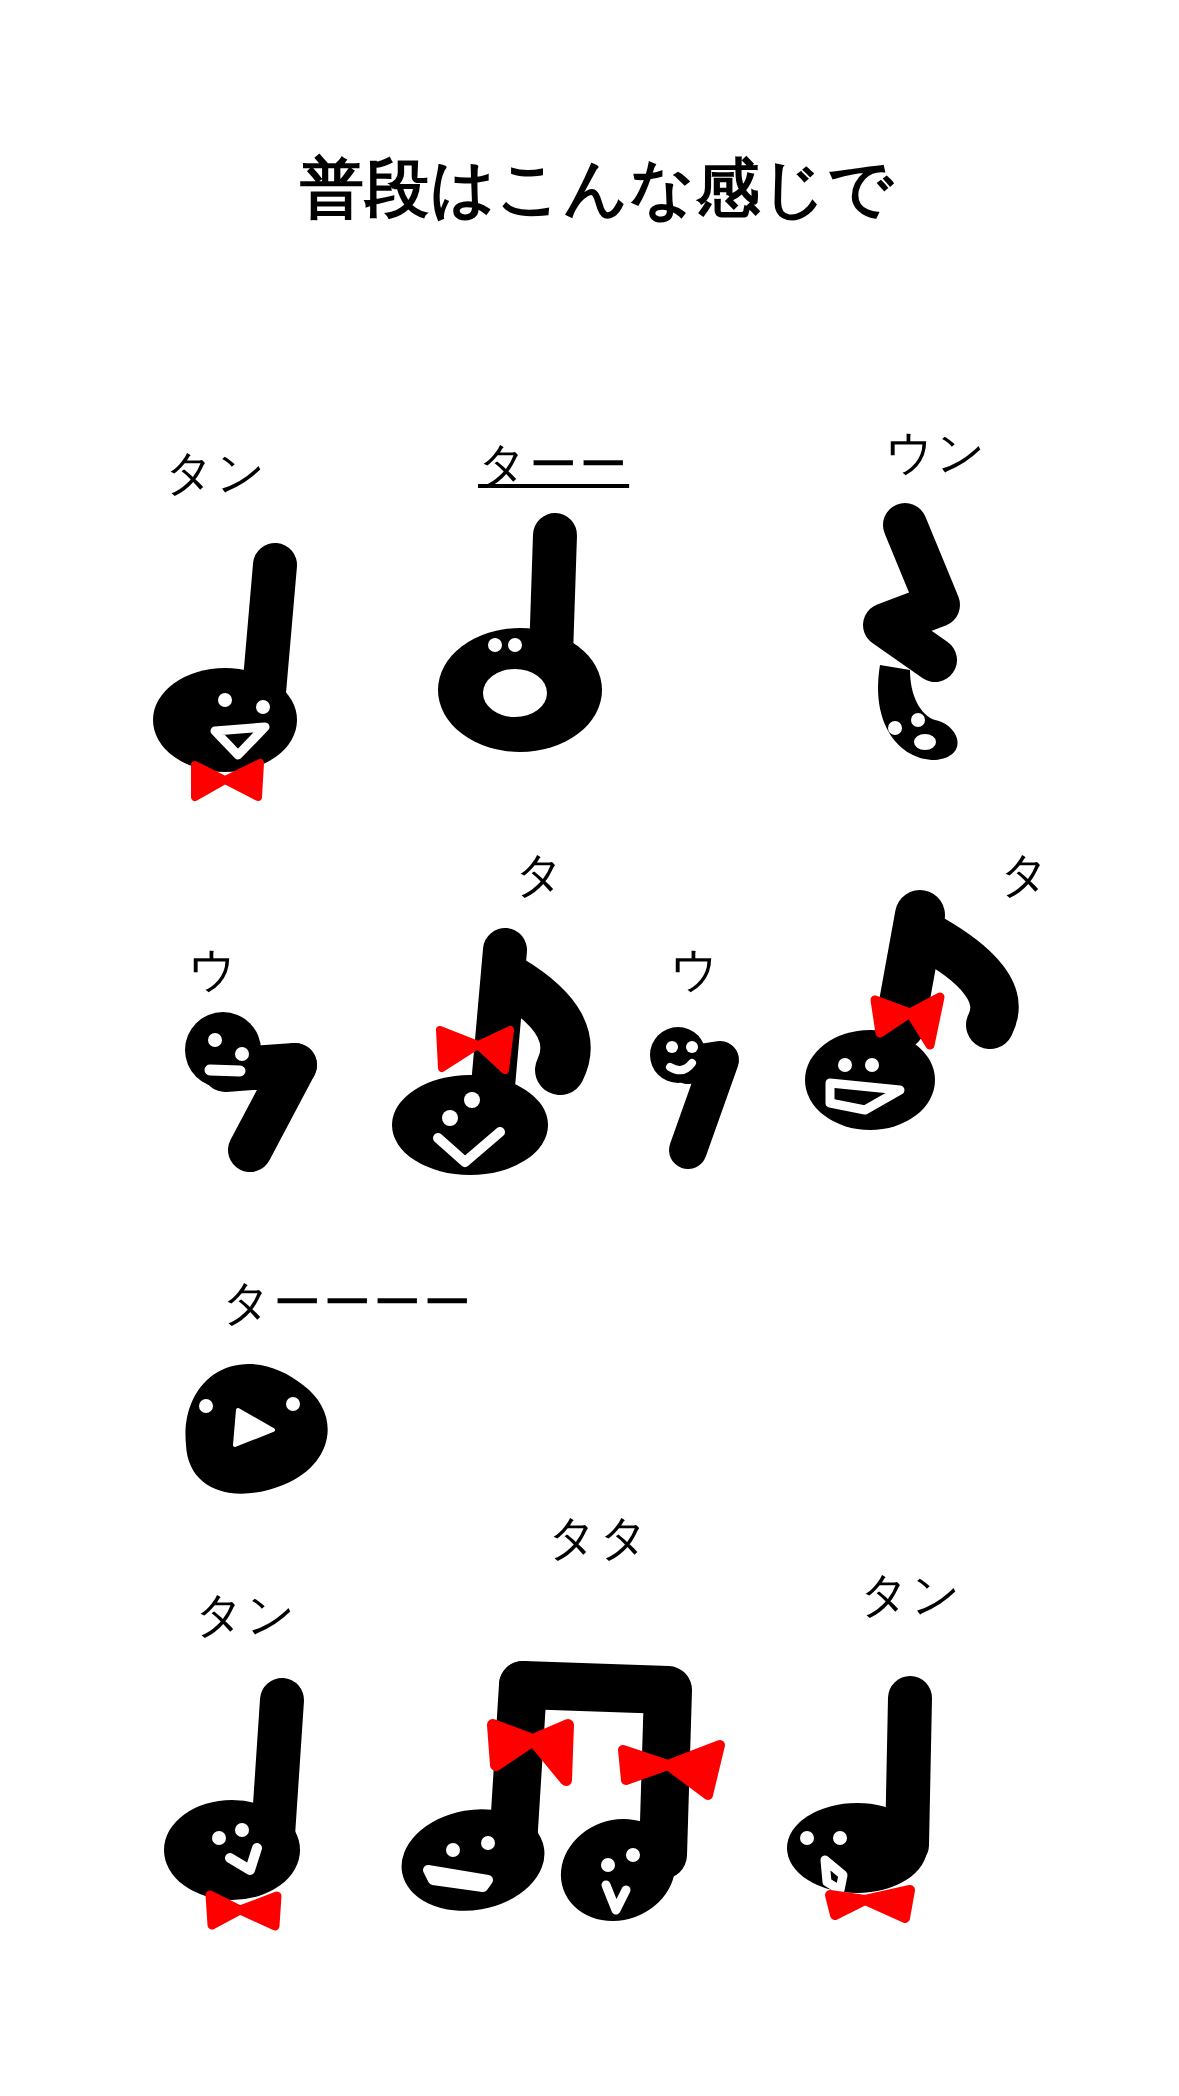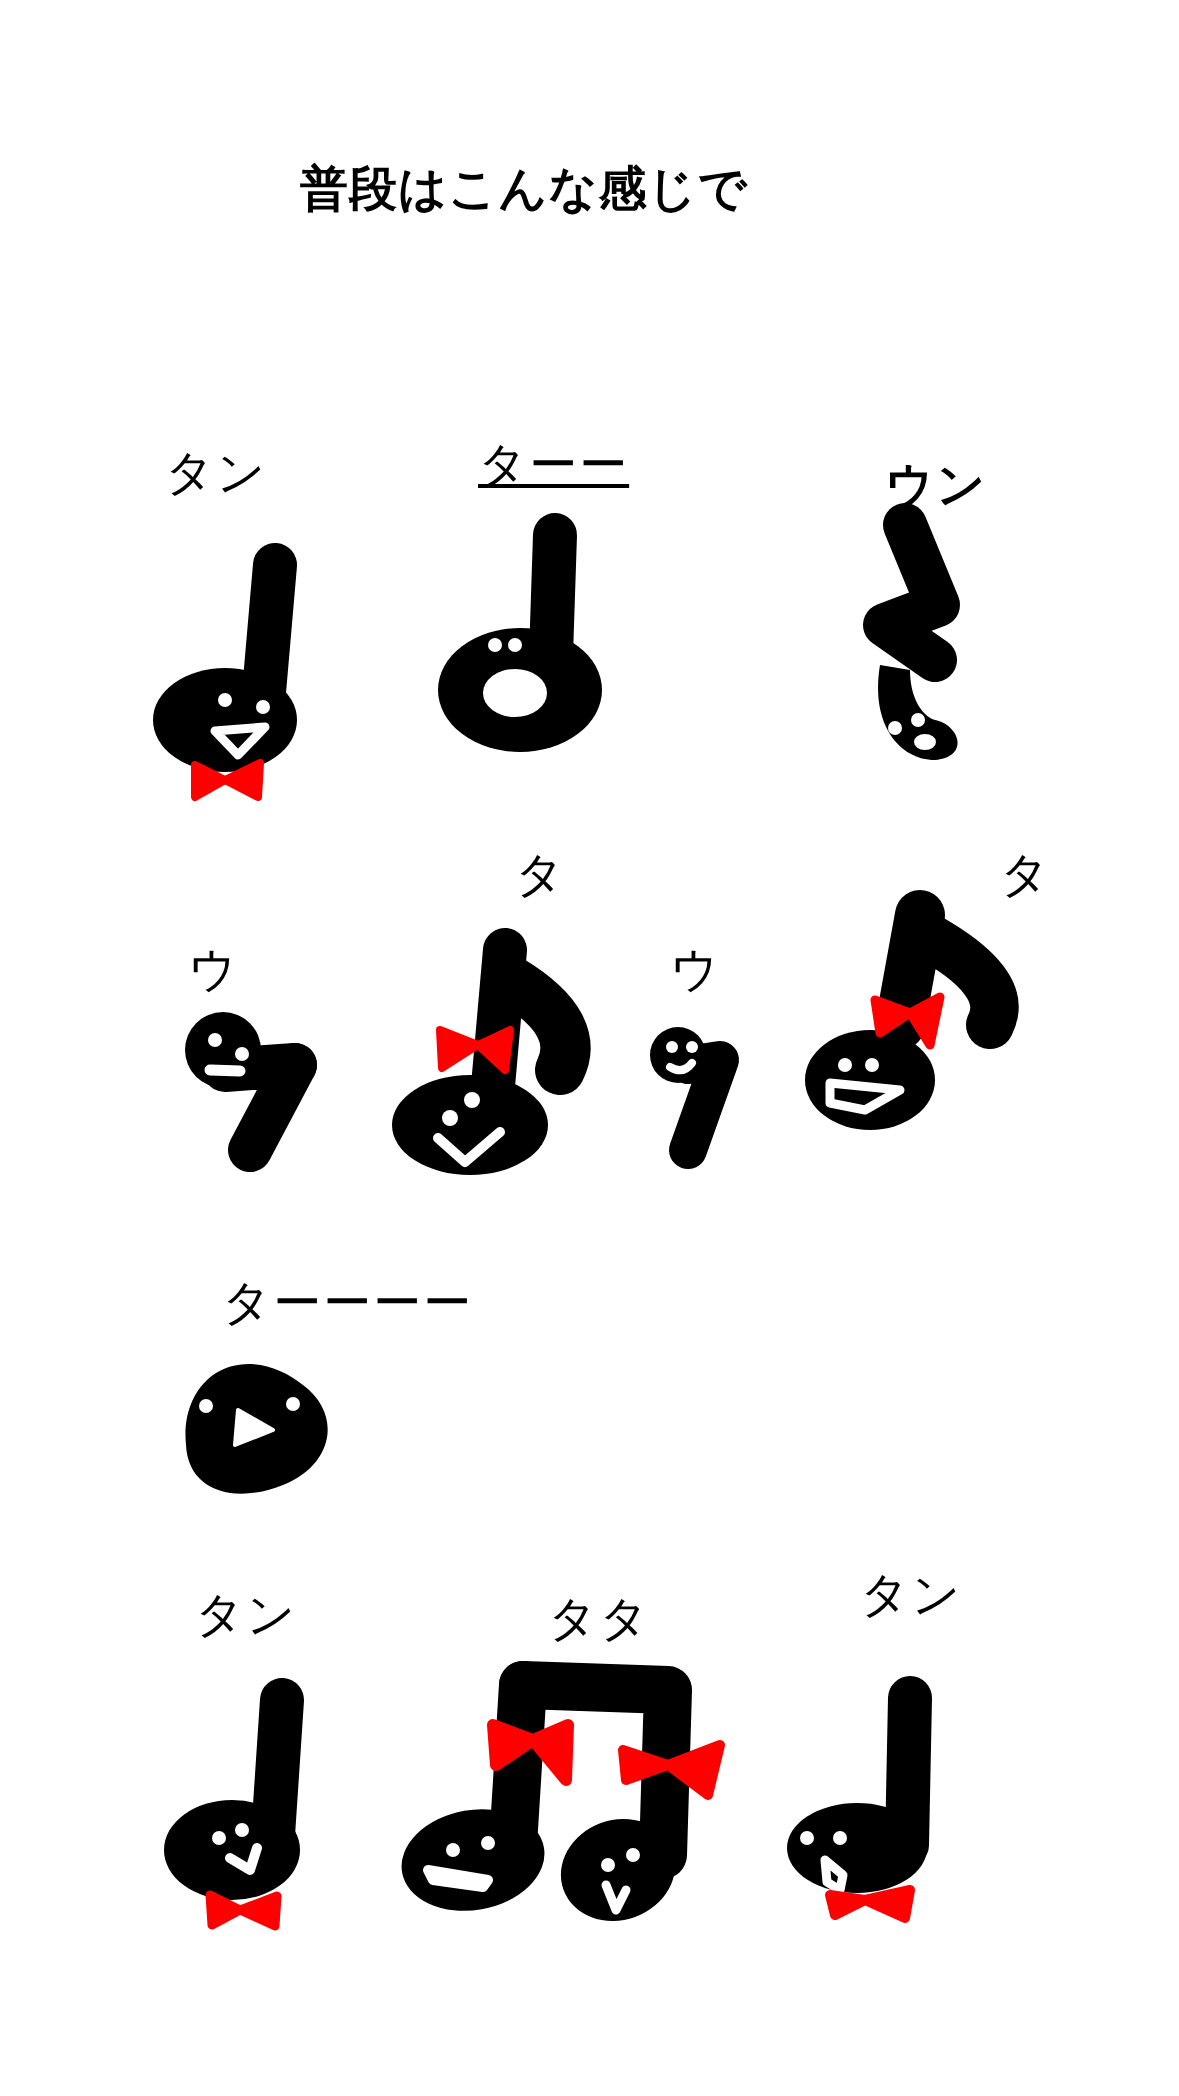"普段はこんな感じで" .title { font-size: 48px -> 64px }
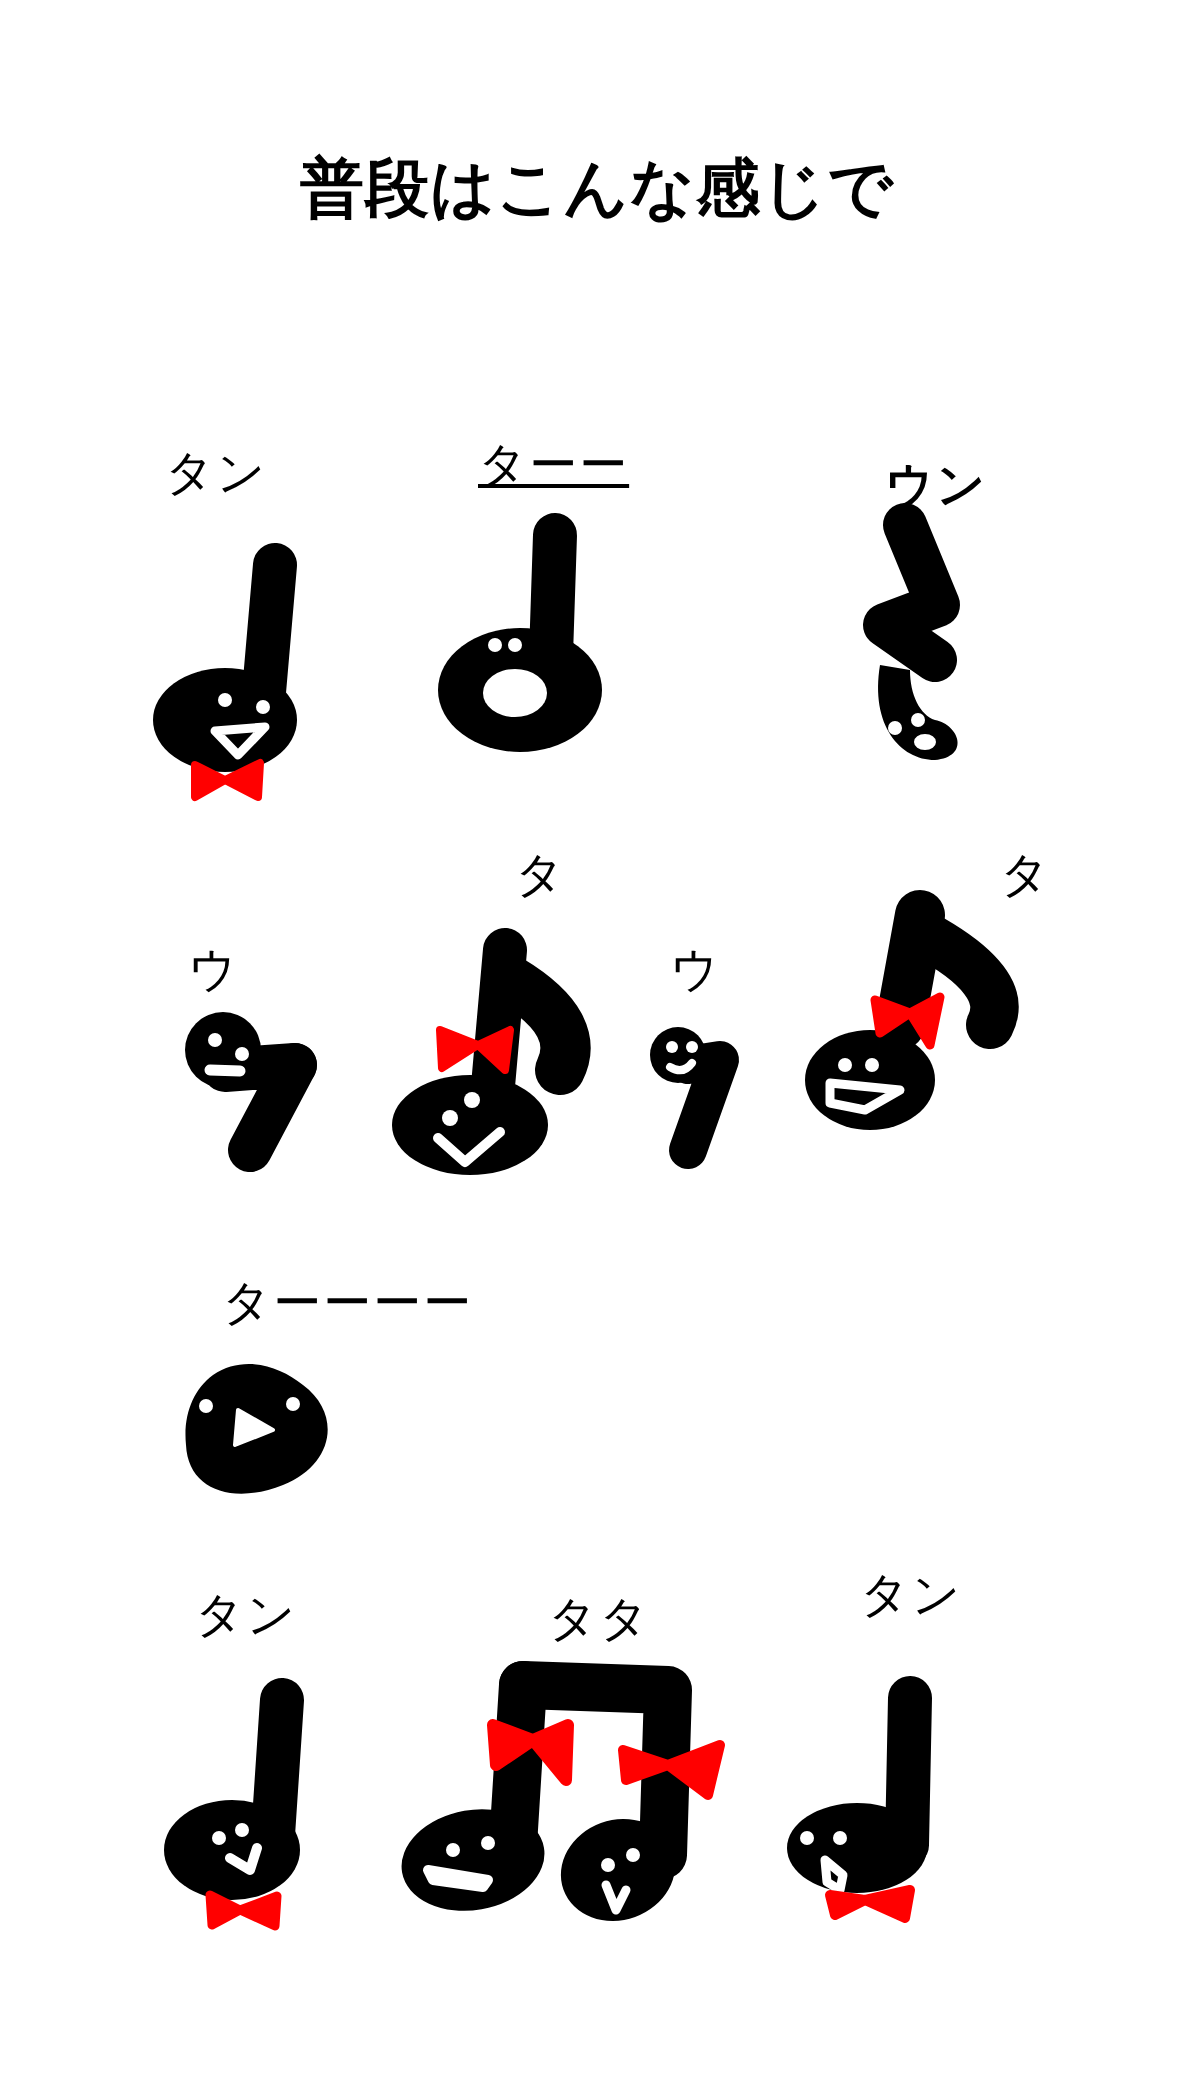"ウン" div.label { font-weight: bold -> none; top: 460px -> 428px }
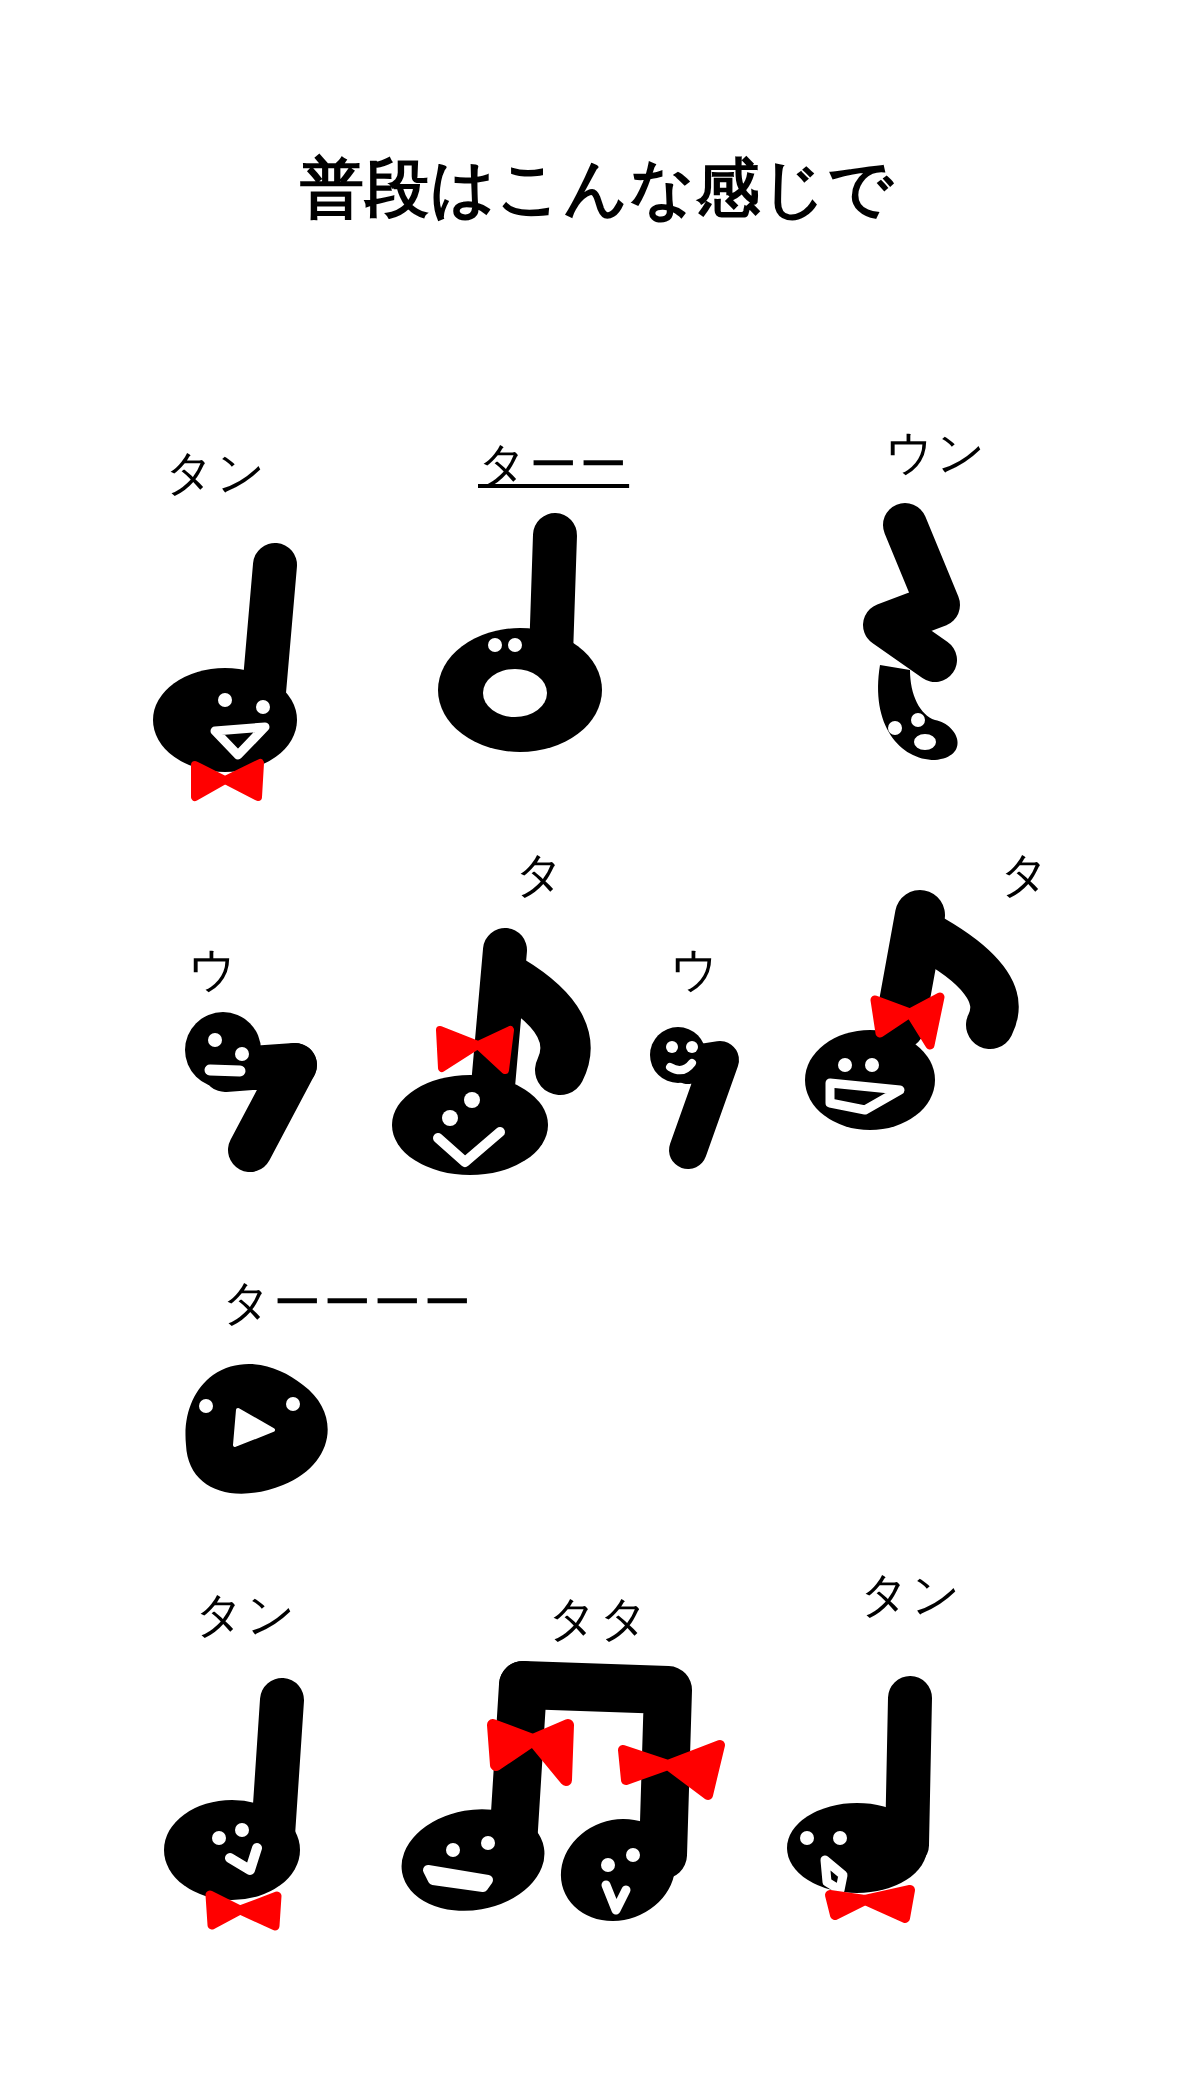"タタ" div.label { font-family: Liberation Serif, serif -> none; top: 1595px -> 1513px }
